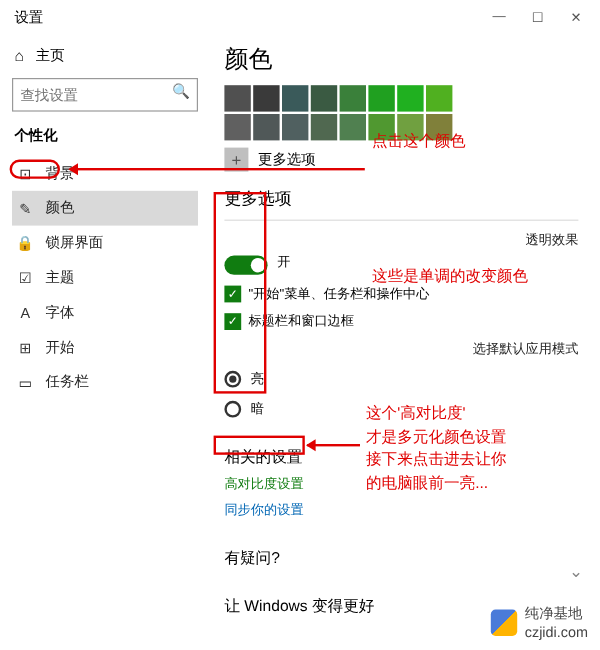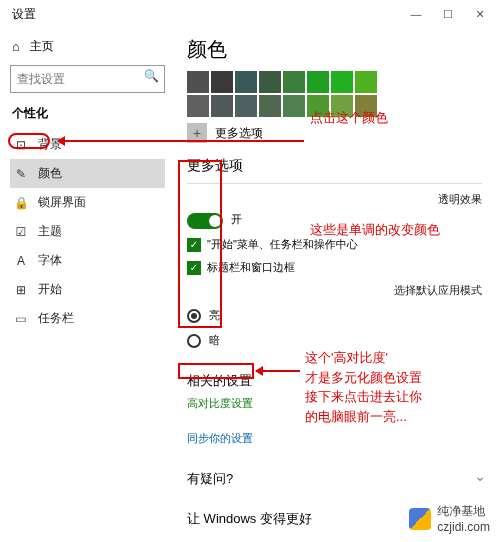"这个'高对比度'" div.annotext { top: 348px -> 334px }
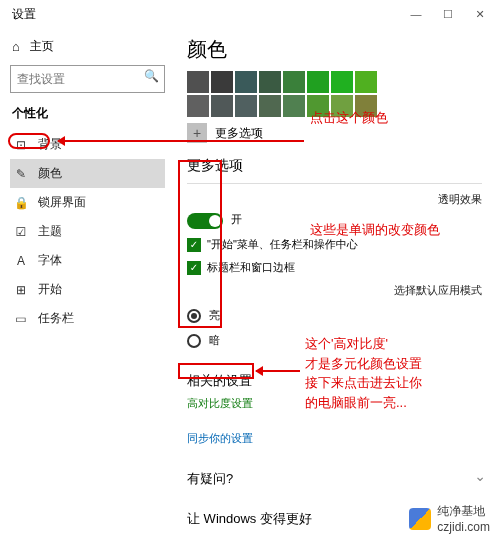"同步你的设置" .link { margin-top: 20px -> 6px }
